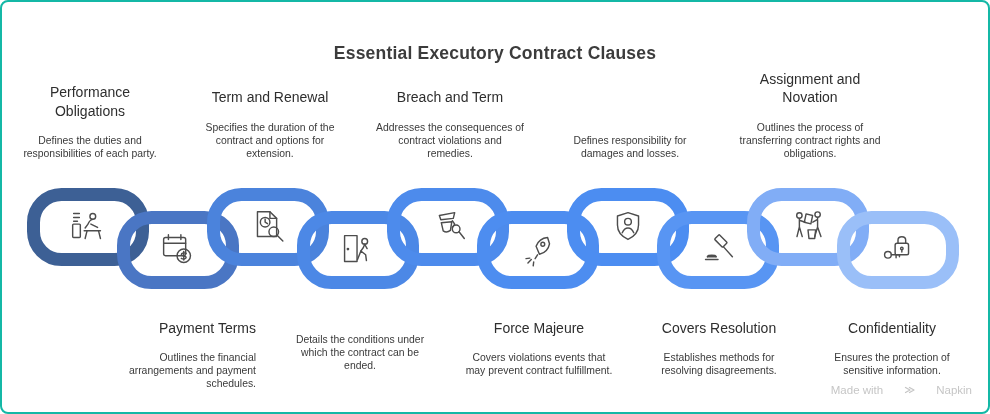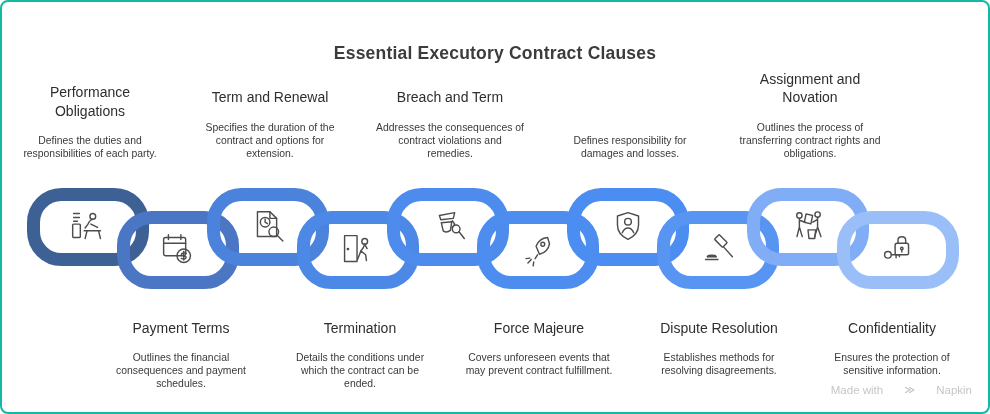"Payment Terms" div.clause-label { text-align: none -> right }
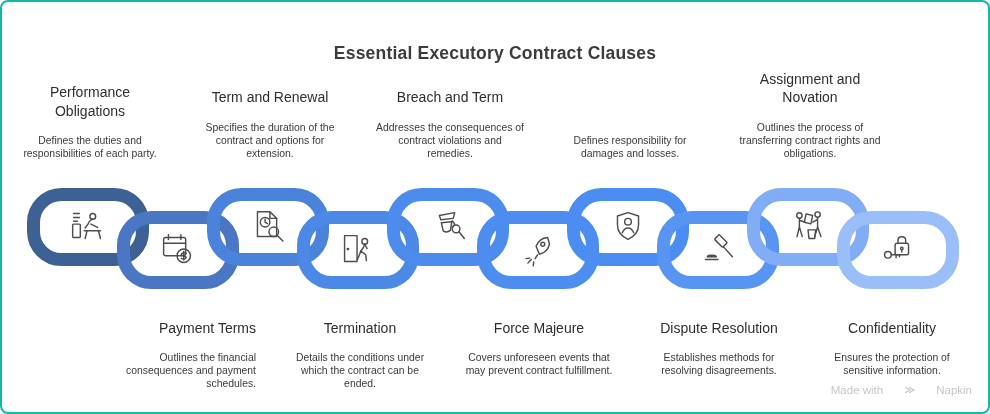"Termination" div.clause-name { html: <div>Termination</div> -> none }
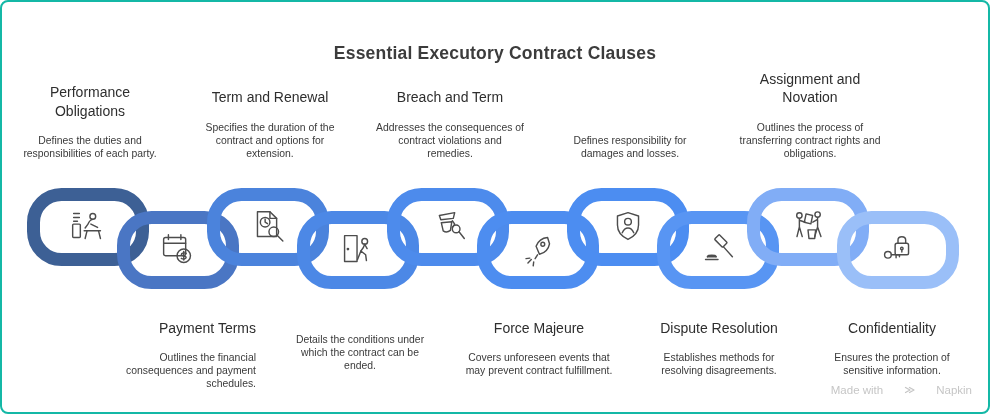"Dispute Resolution" div.clause-name { text: Dispute -> Covers }
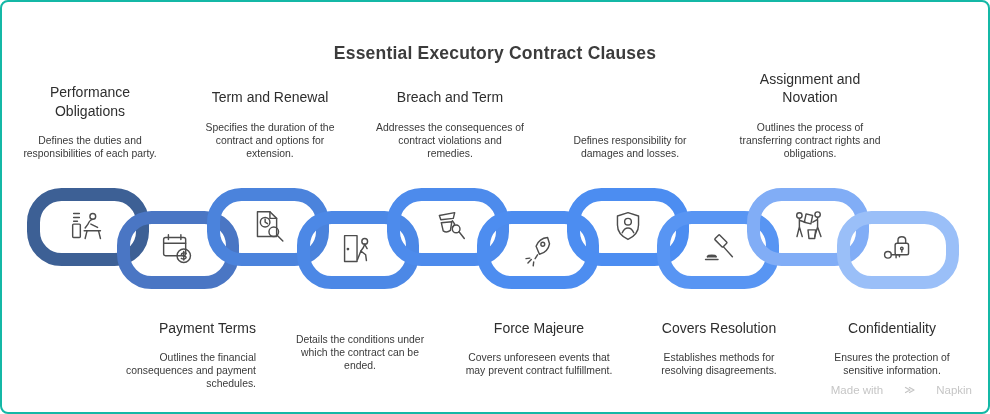"Outlines the financial consequences and" div.clause-desc { text: consequences -> arrangements }
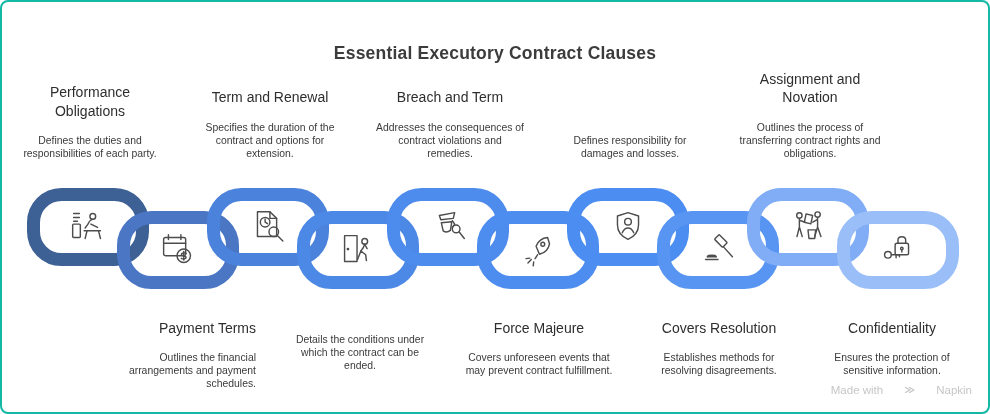"Covers unforeseen events that may" div.clause-desc { text: unforeseen -> violations }
